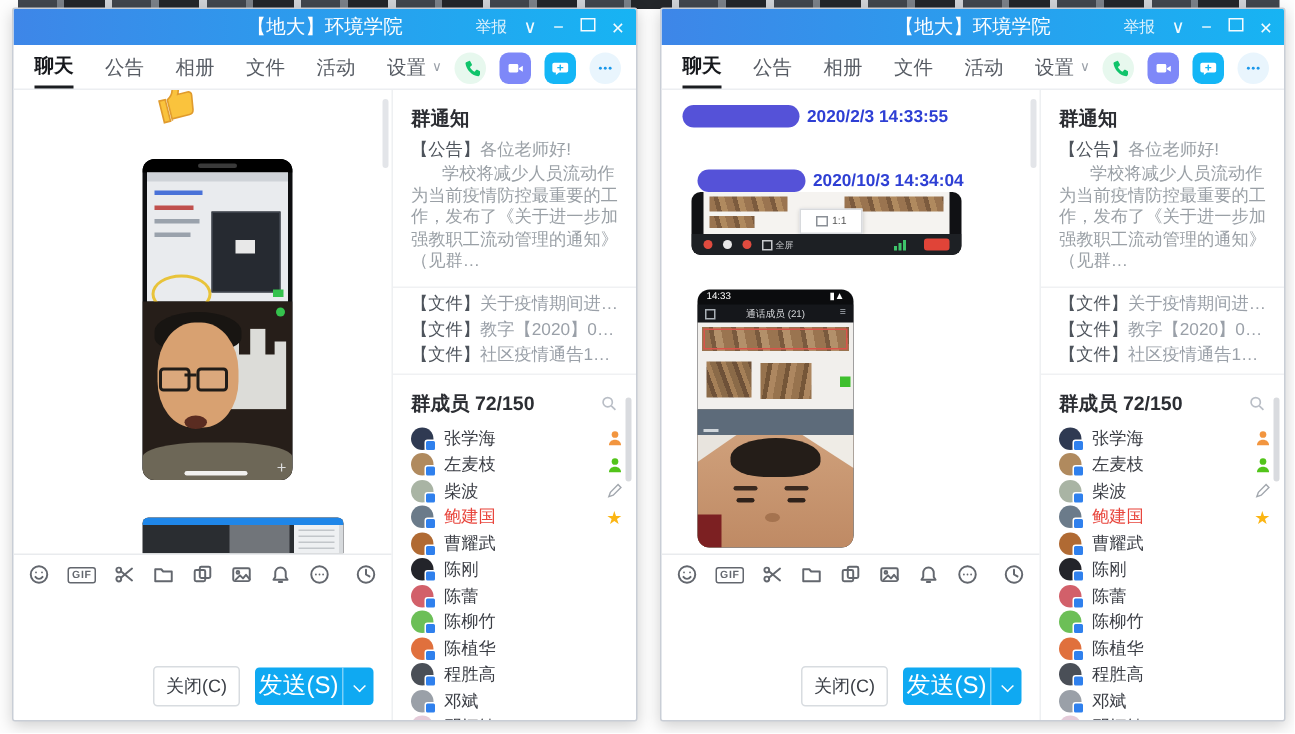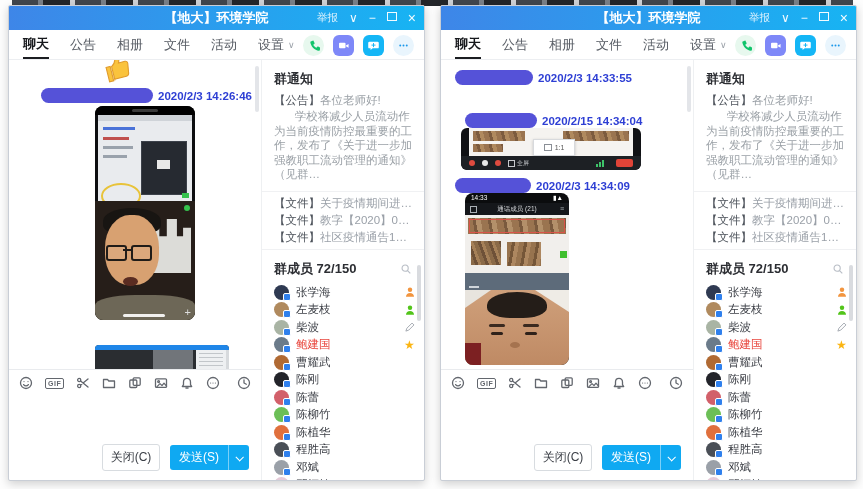"【地大】环境学院" .wtitle { font-weight: 700 -> 400 }
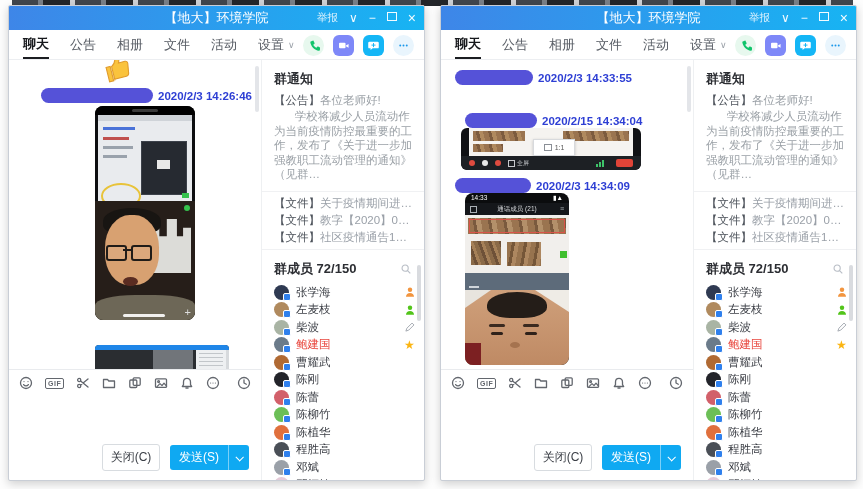"2020/2/3 14:26:46" div.msg-head { html: <div> <span></span> <span>2020/2/3 14:26:46</span> </div> -> none }
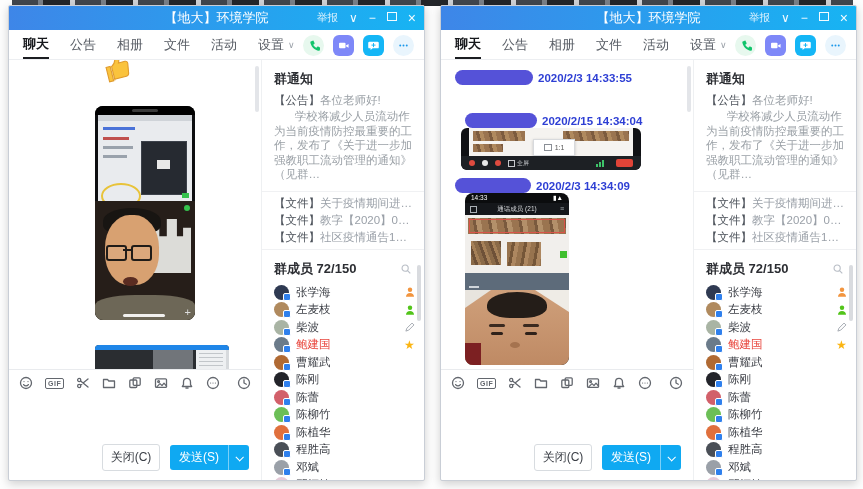"2020/2/15 14:34:04" span.ts { text: 2020/2/15 -> 2020/10/3 }
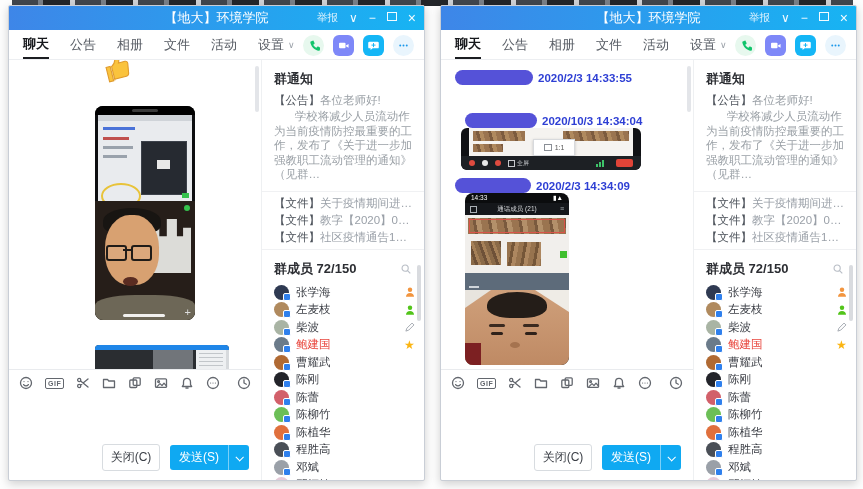"2020/2/3 14:34:09" div.msg-head { html: <div> <span></span> <span>2020/2/3 14:34:09</span> </div> -> none }
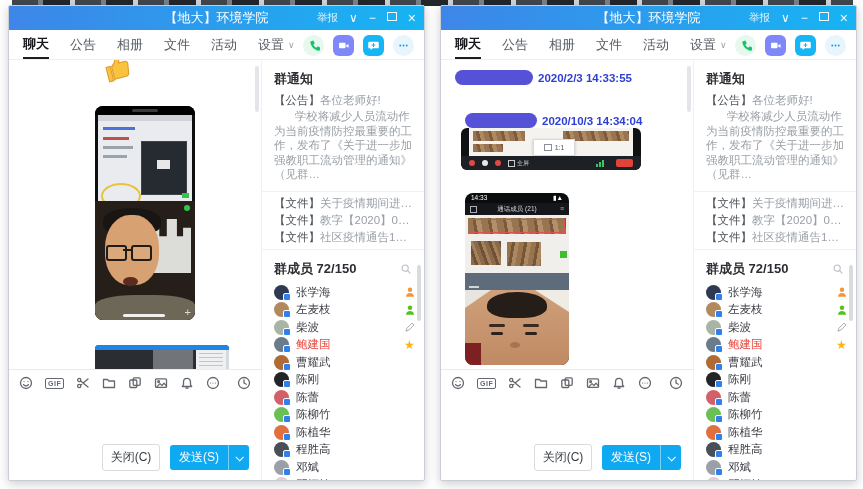"发送(S)" .btn-send .main { font-size: 12px -> 16px }
